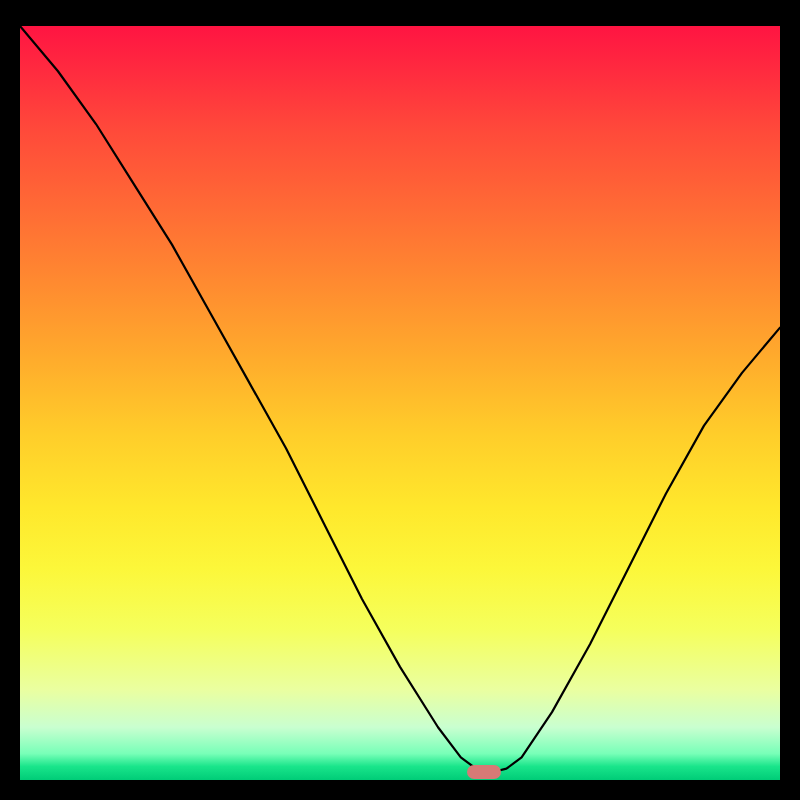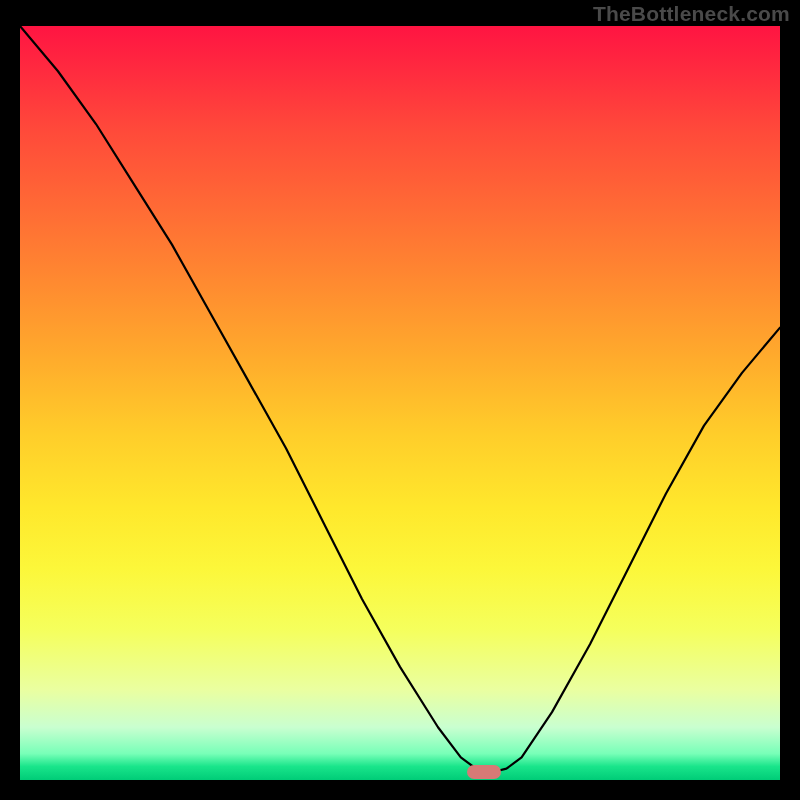"TheBottleneck.com" div.watermark { html: <div>TheBottleneck.com</div> -> none }
